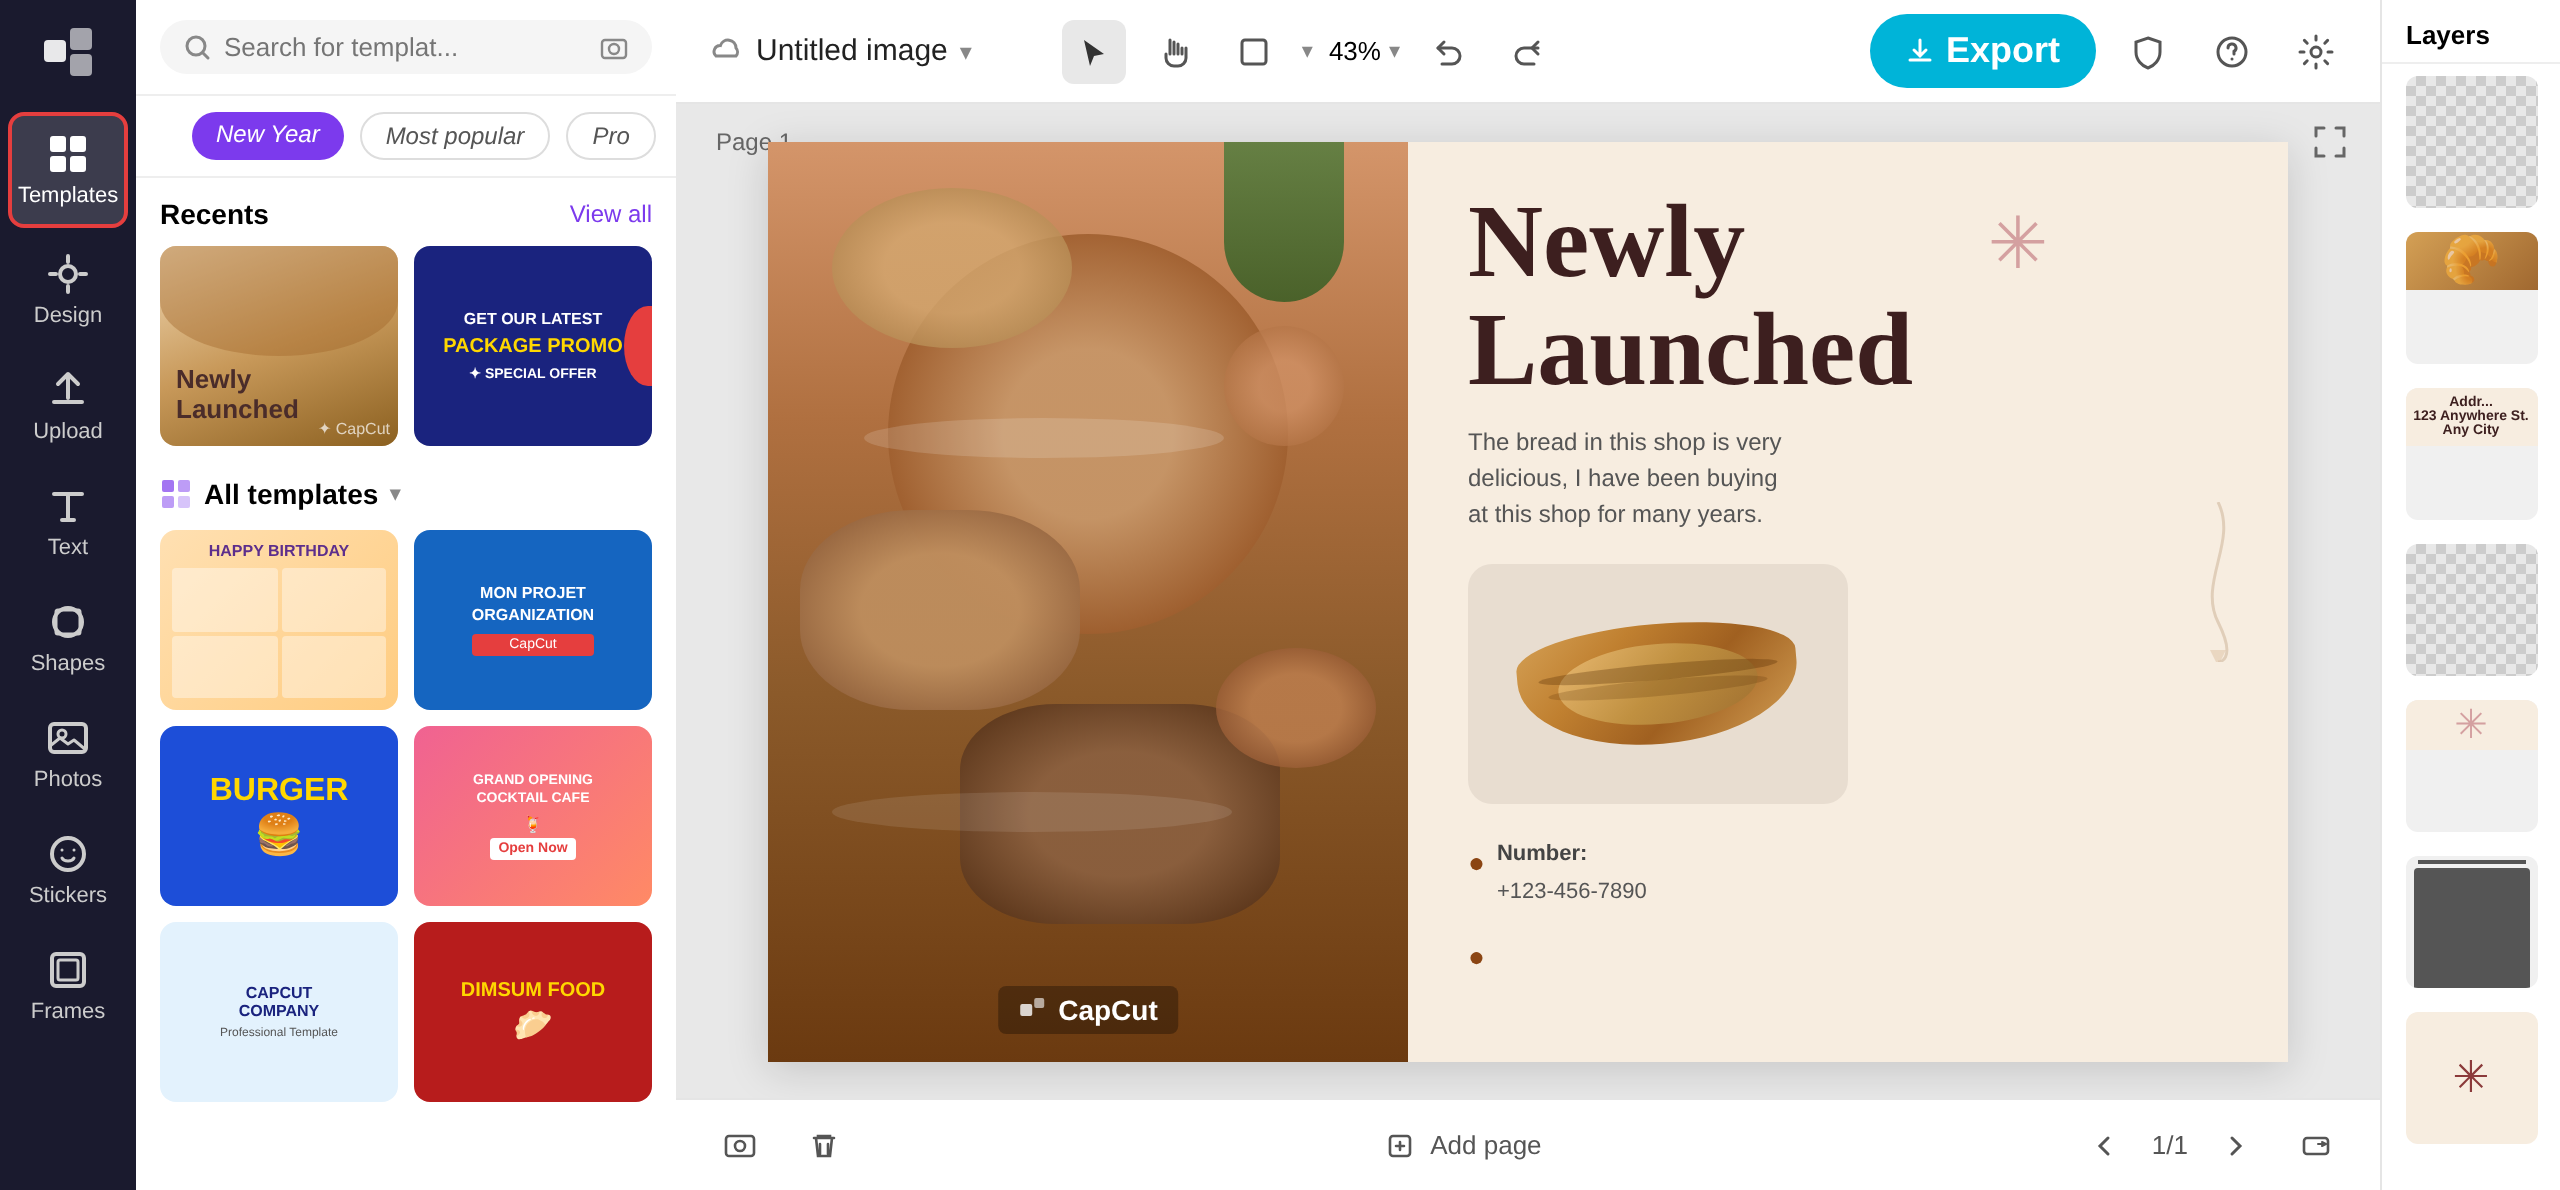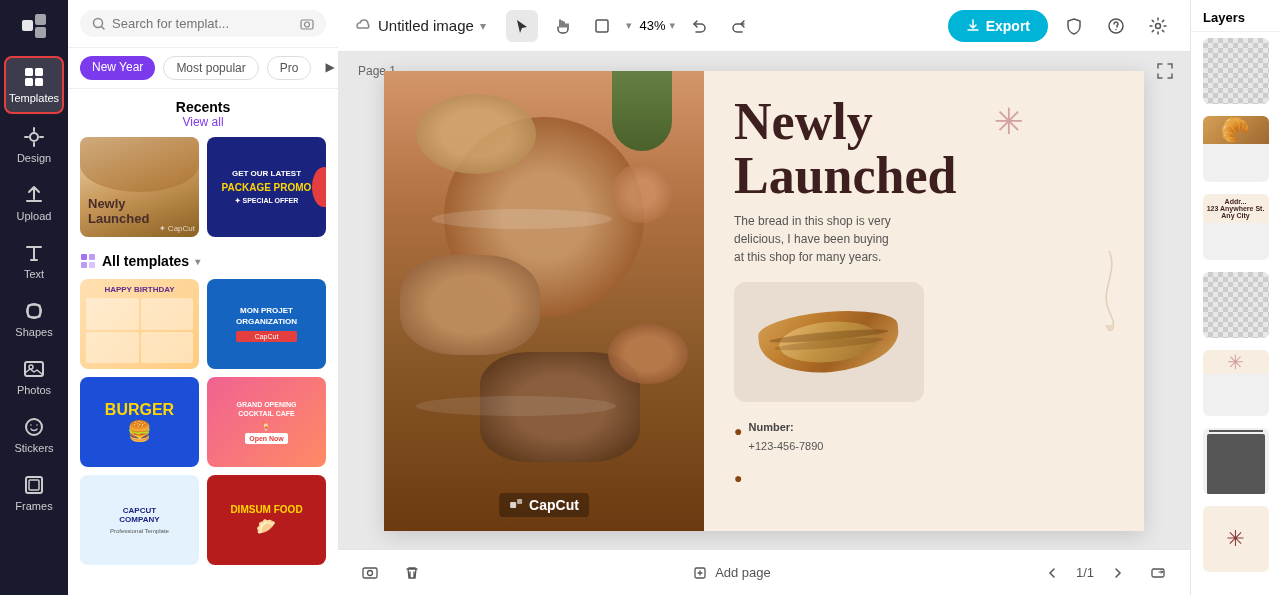"Untitled image" .topbar-title-area { margin-right: 8px -> 33px }
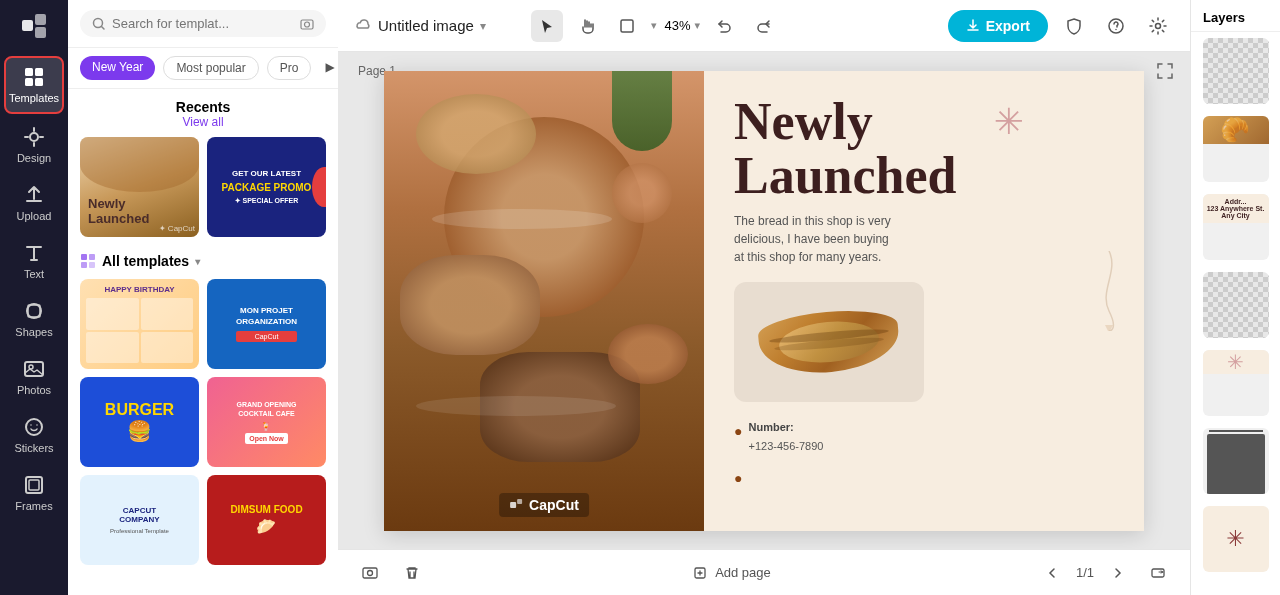"Export" .export-btn { font-size: 14px -> 18px }
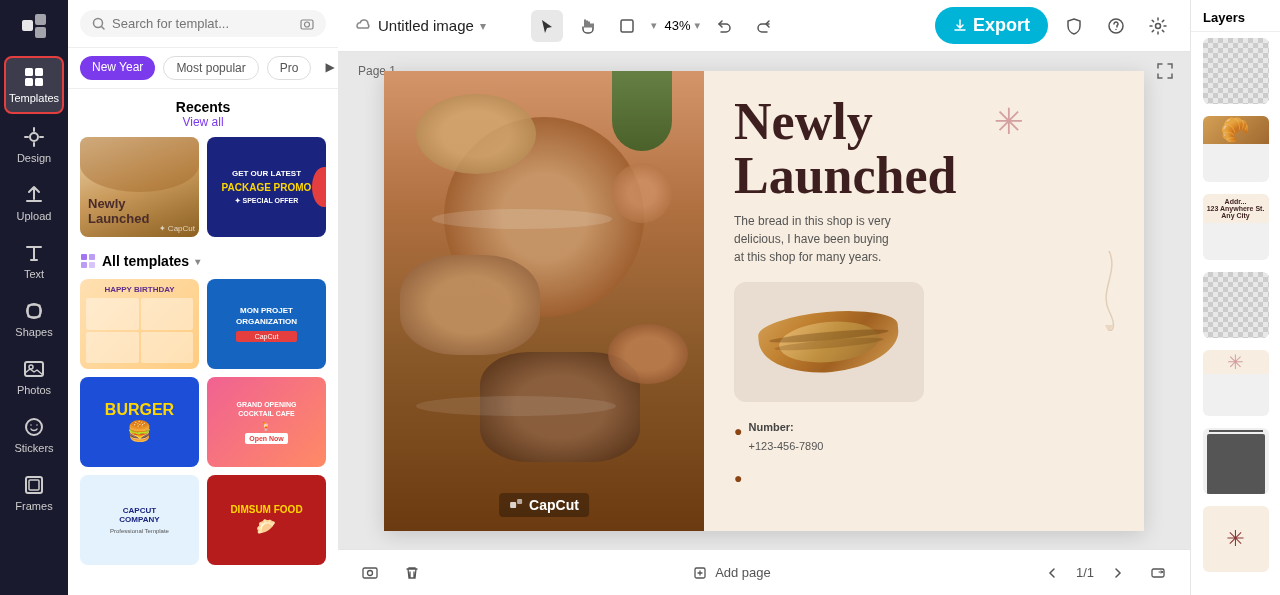"New Year" .panel-tags { font-style: none -> italic; padding: 8px 12px -> 8px 28px }
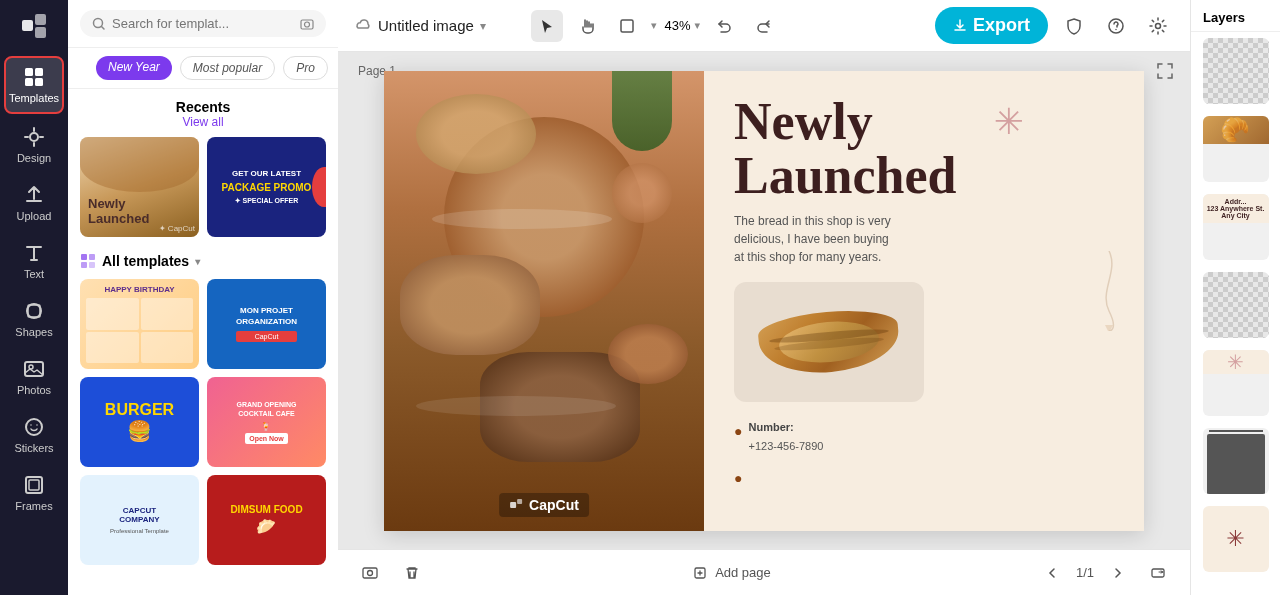"Recents" .section-header { flex-direction: column -> none }
